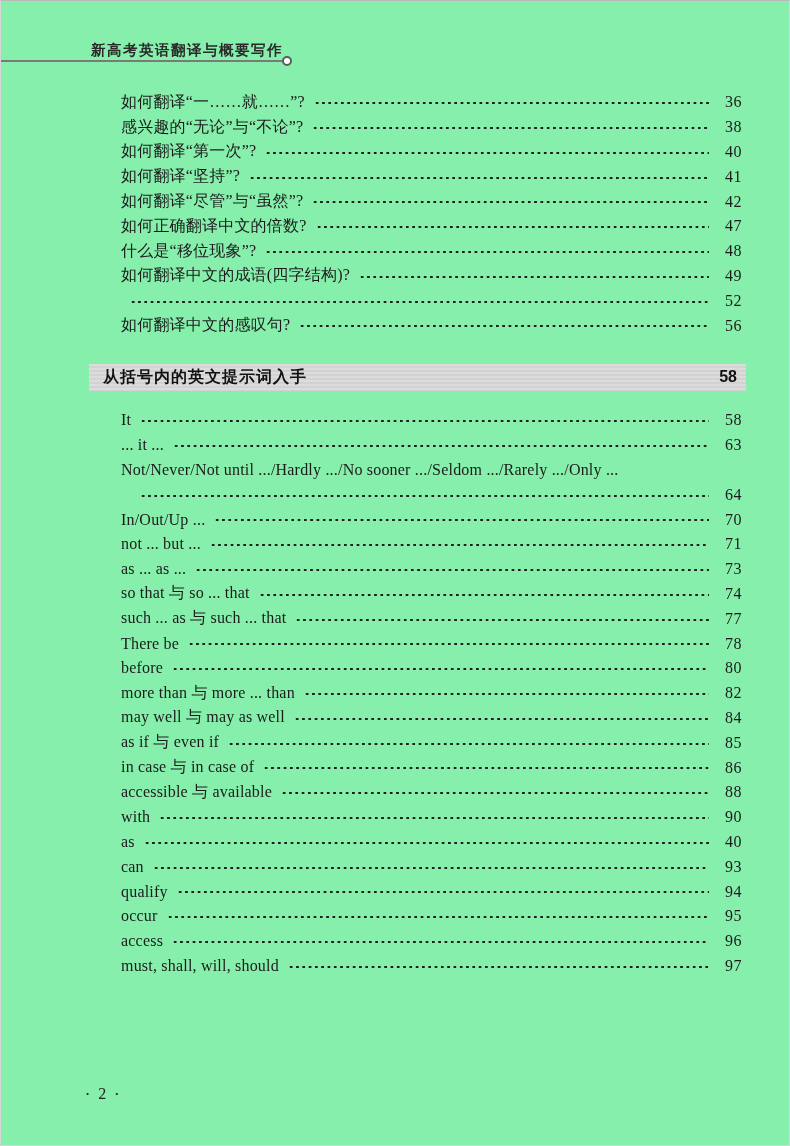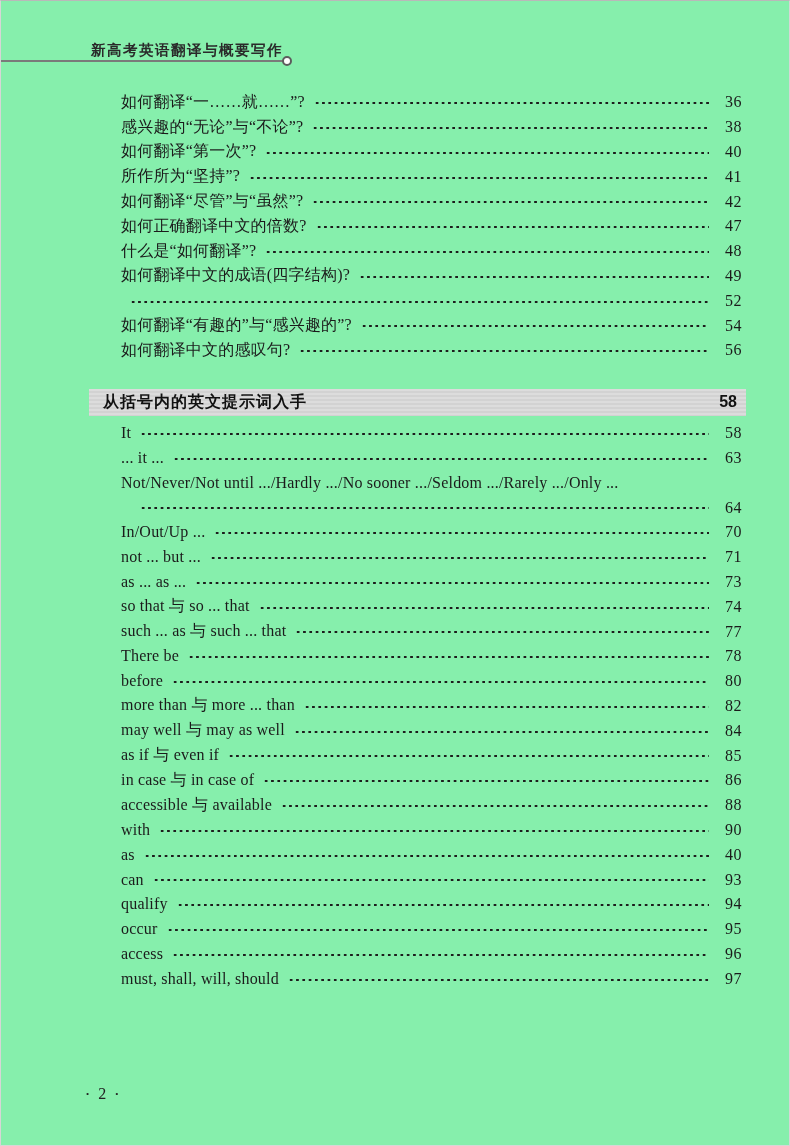"所作所为“坚持”?" span.toc-title { text: 所作所为 -> 如何翻译 }
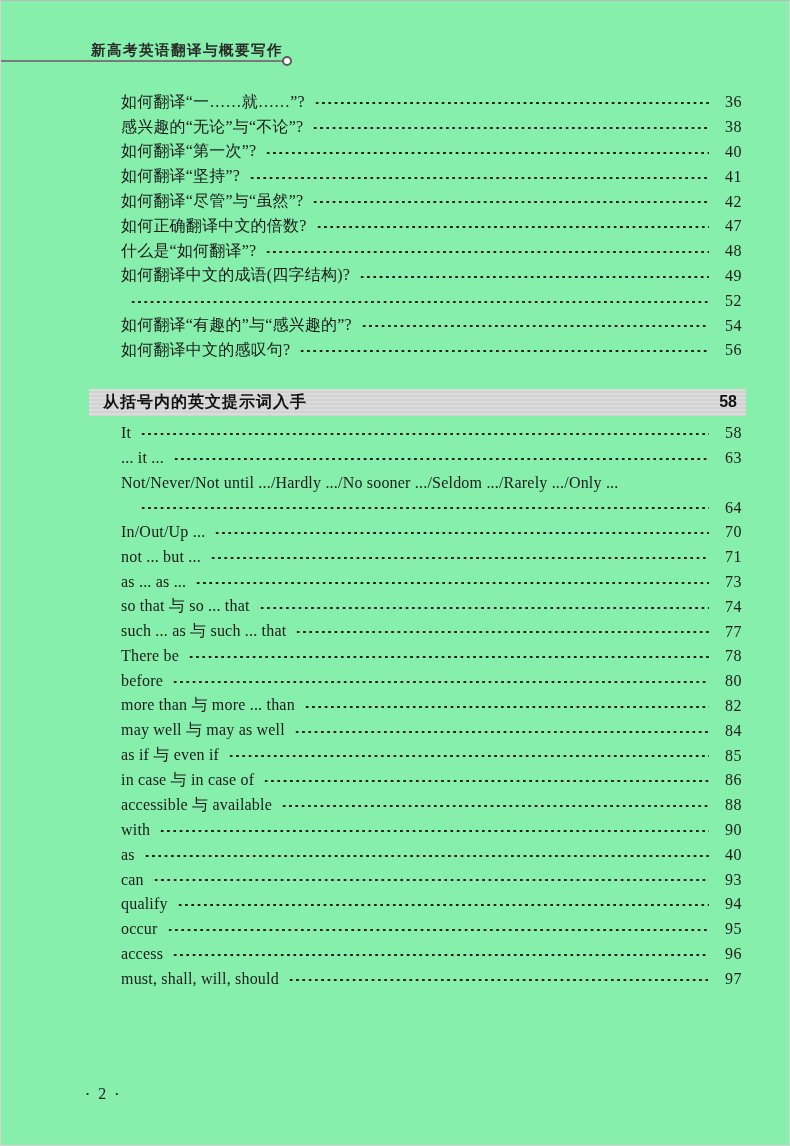"什么是“如何翻译”?" span.toc-title { text: 如何翻译 -> 移位现象 }
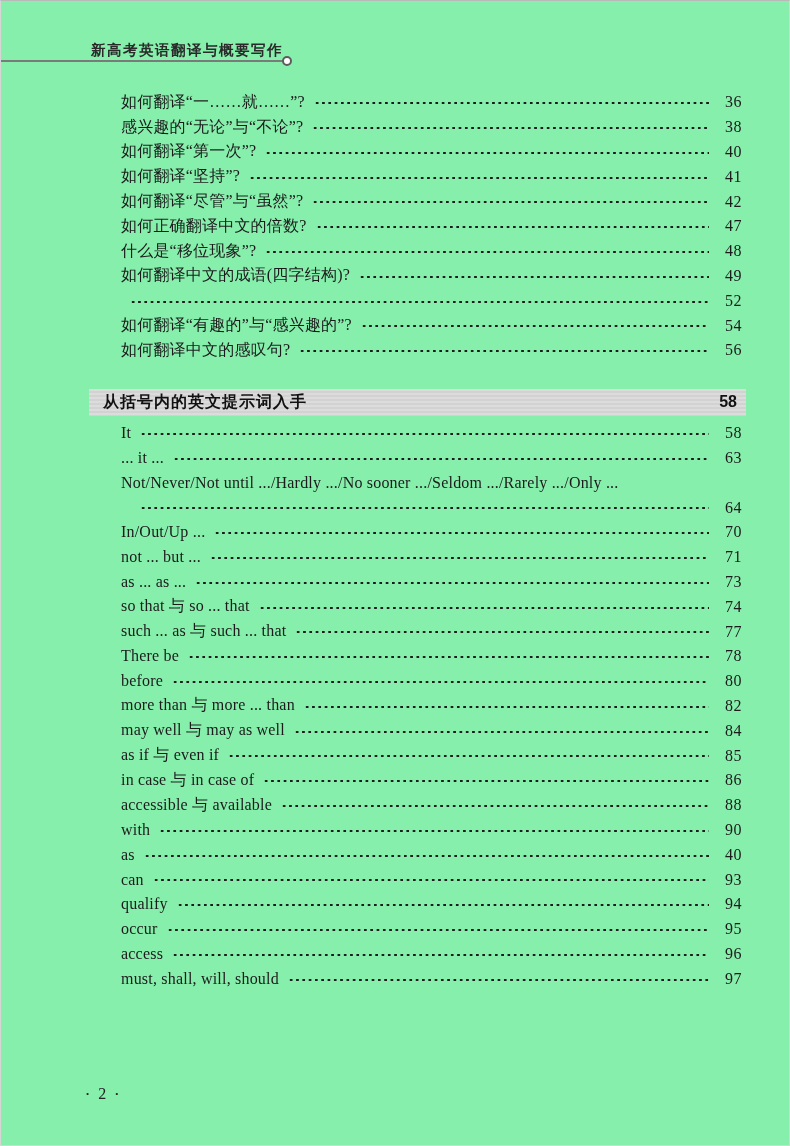"如何翻译“有趣的”与“感兴趣的”?" div.toc-row { html: <div> <span>如何翻译“有趣的”与“感兴趣的”?</span> <span></span> <span>54</span> </div> -> none }
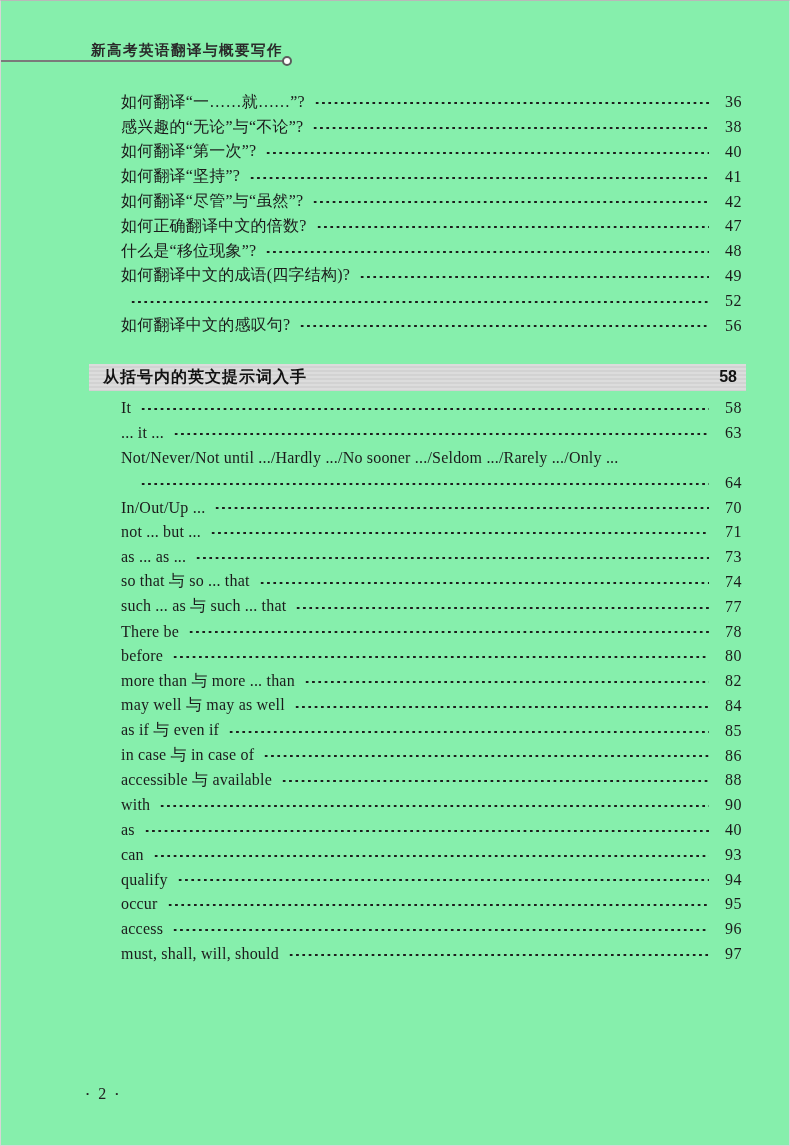"从括号内的英文提示词入手" .section-band { margin-bottom: 5px -> 17px }
